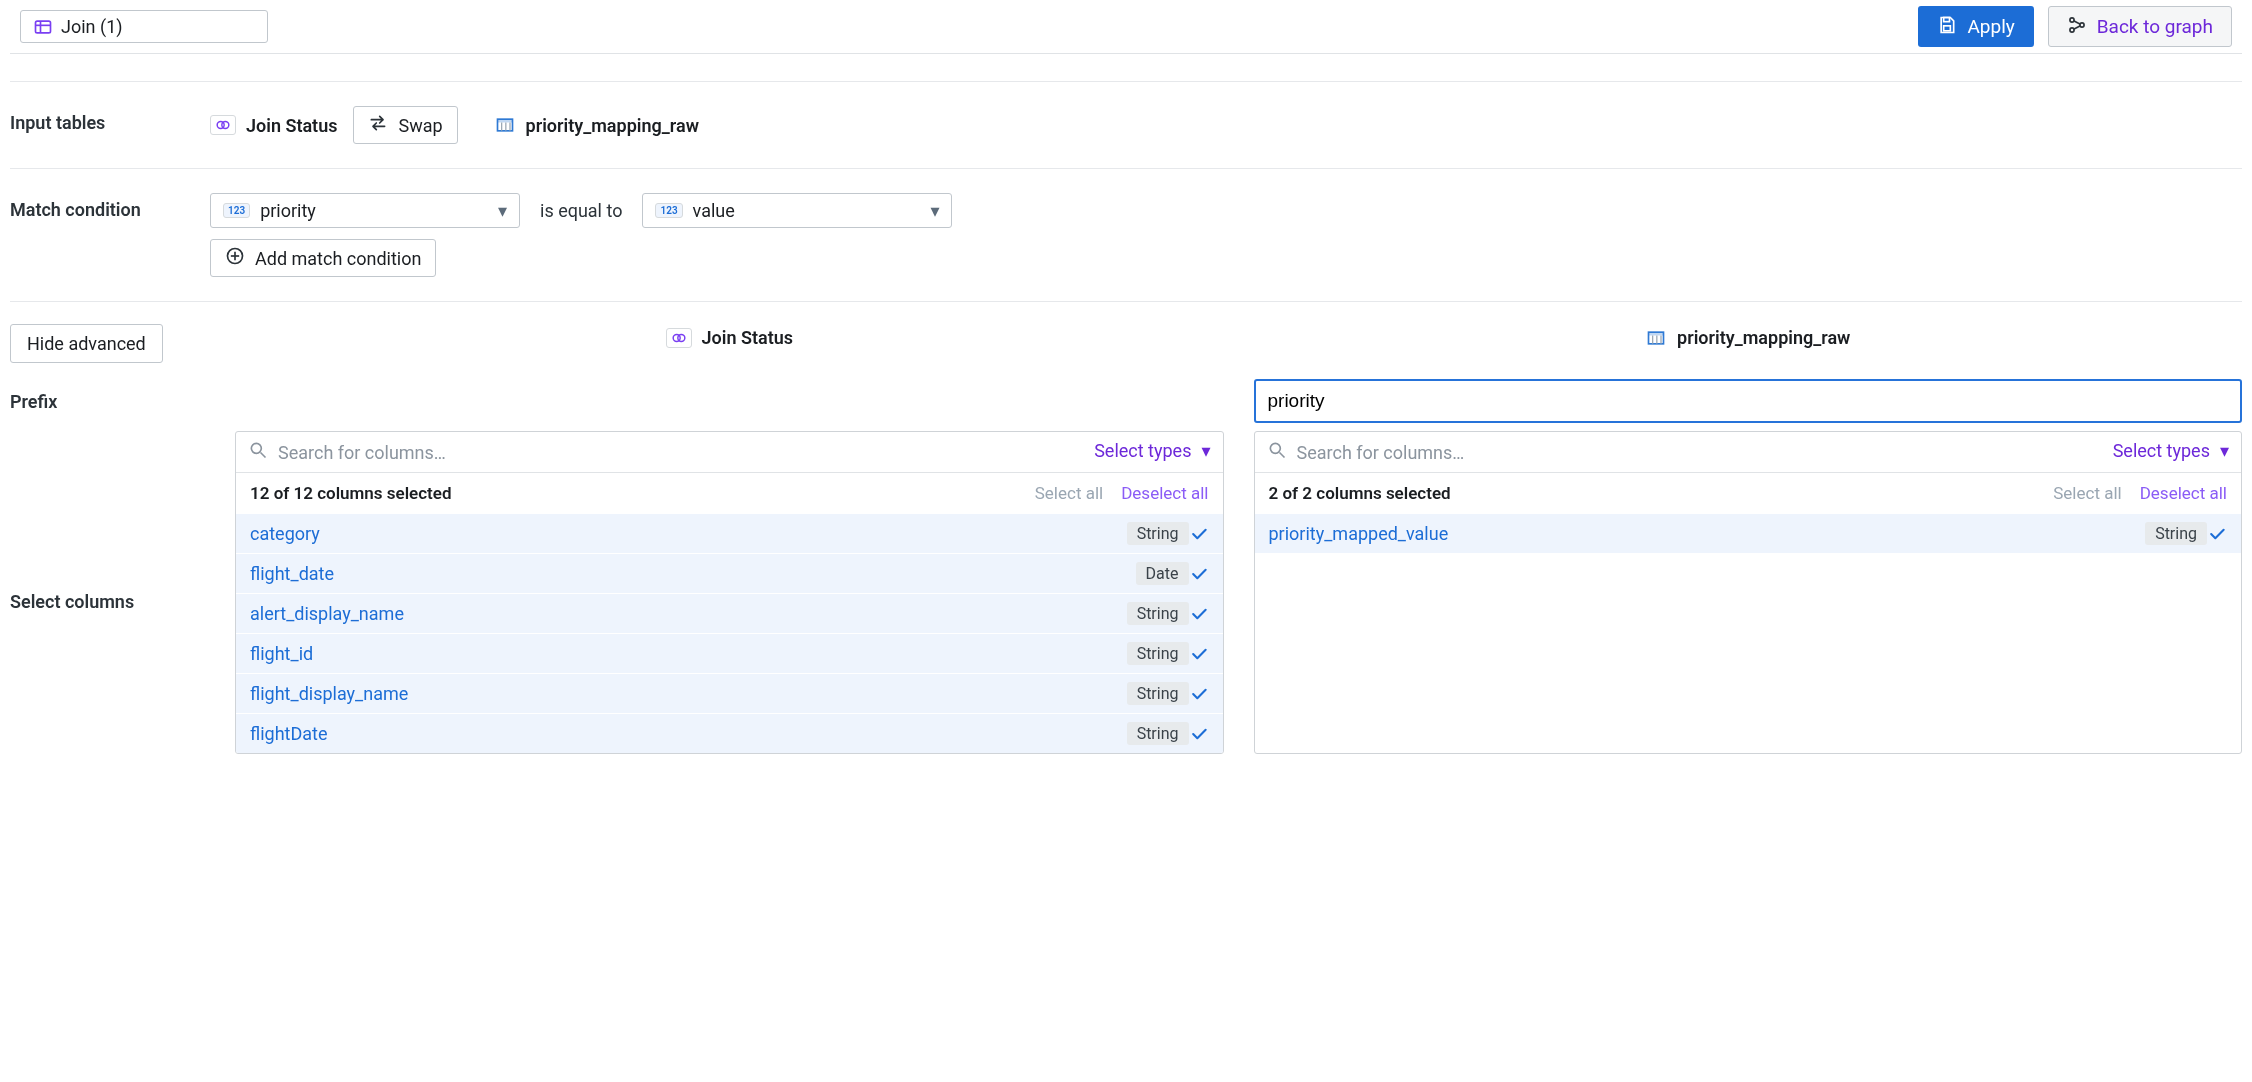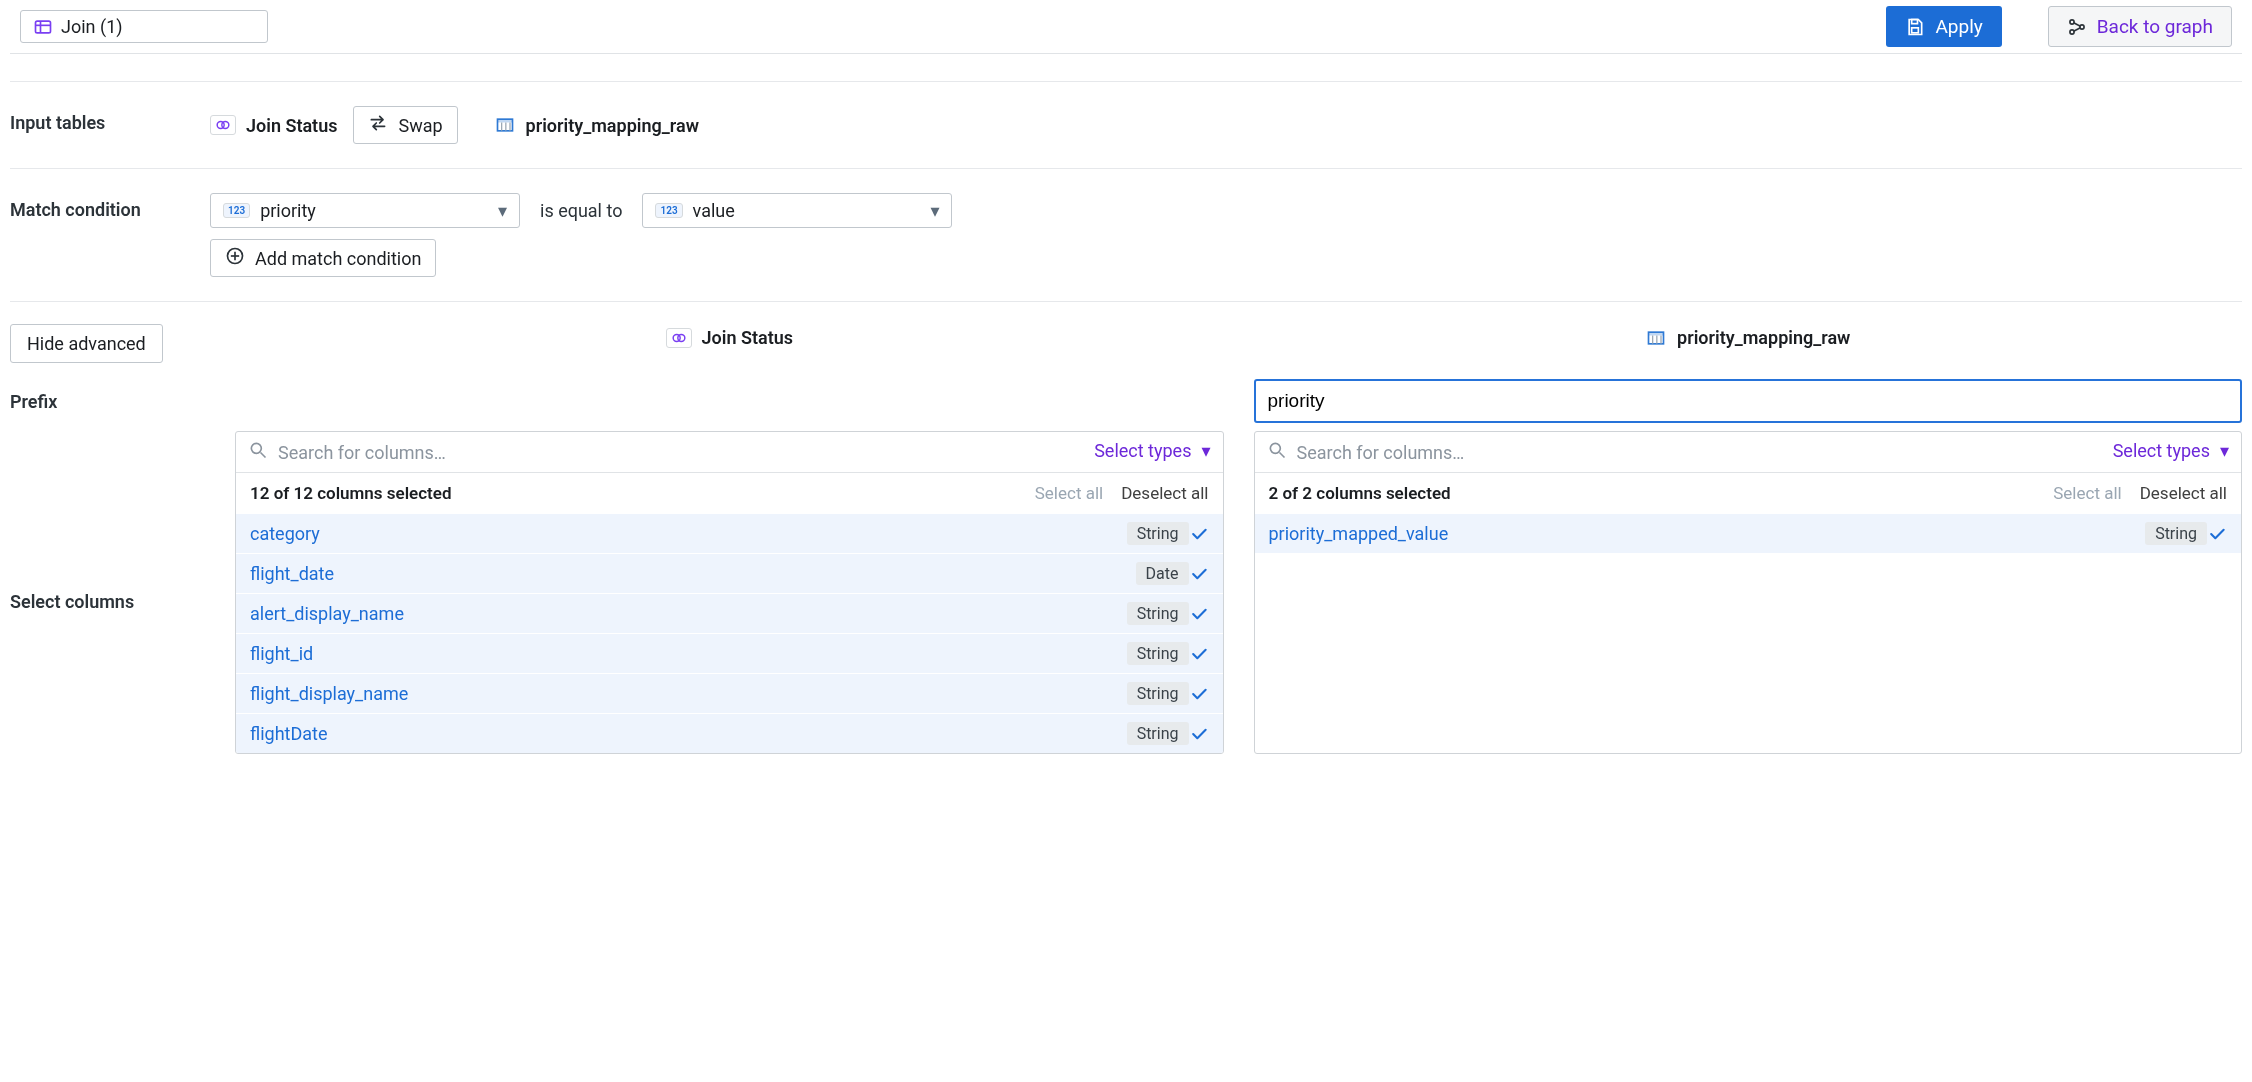"Apply" .btn { align-items: center -> none; margin-left: 32px -> none }
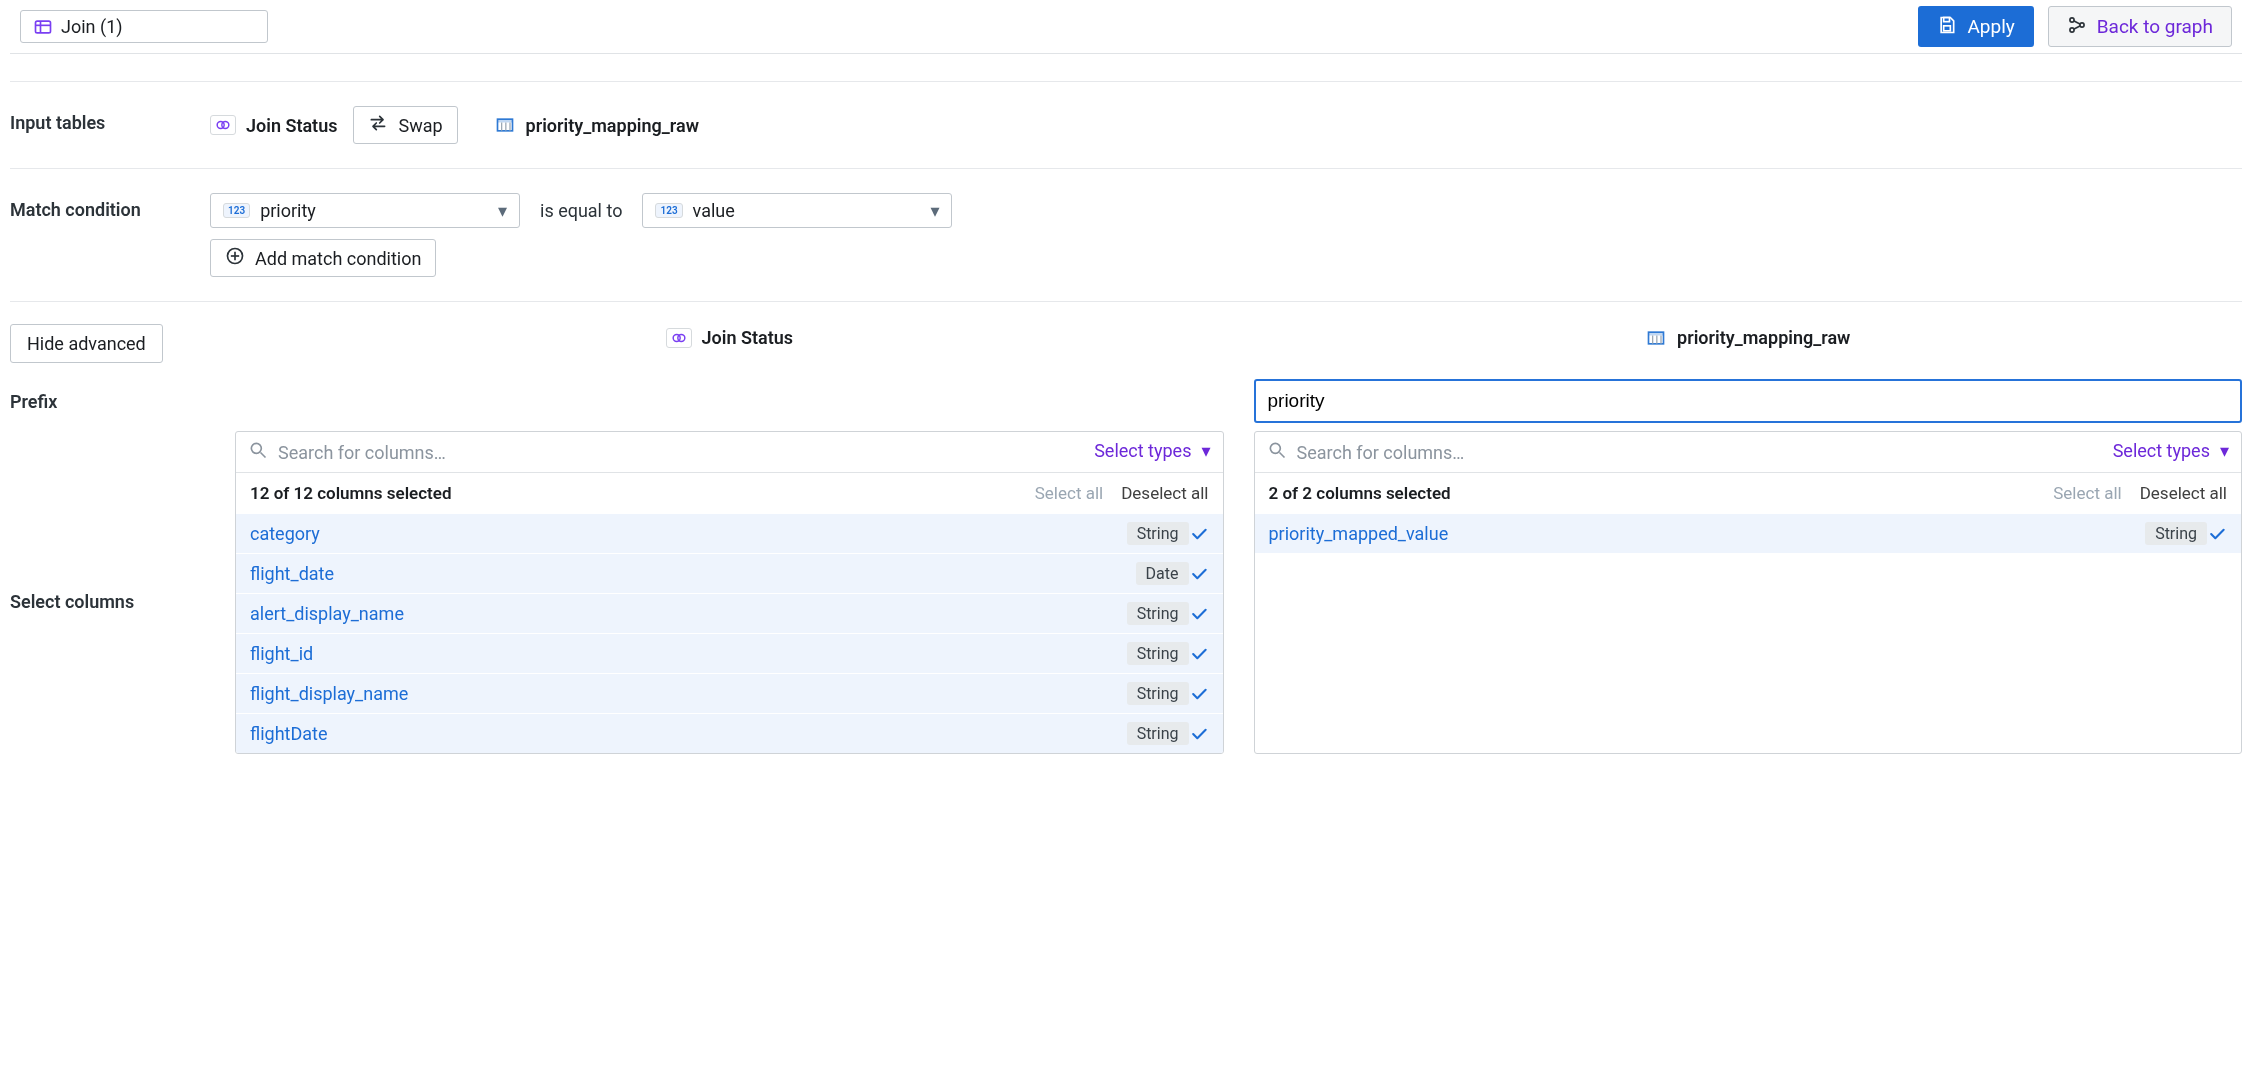"Deselect all" .link { color: #404040 -> #8b5cf6 }
